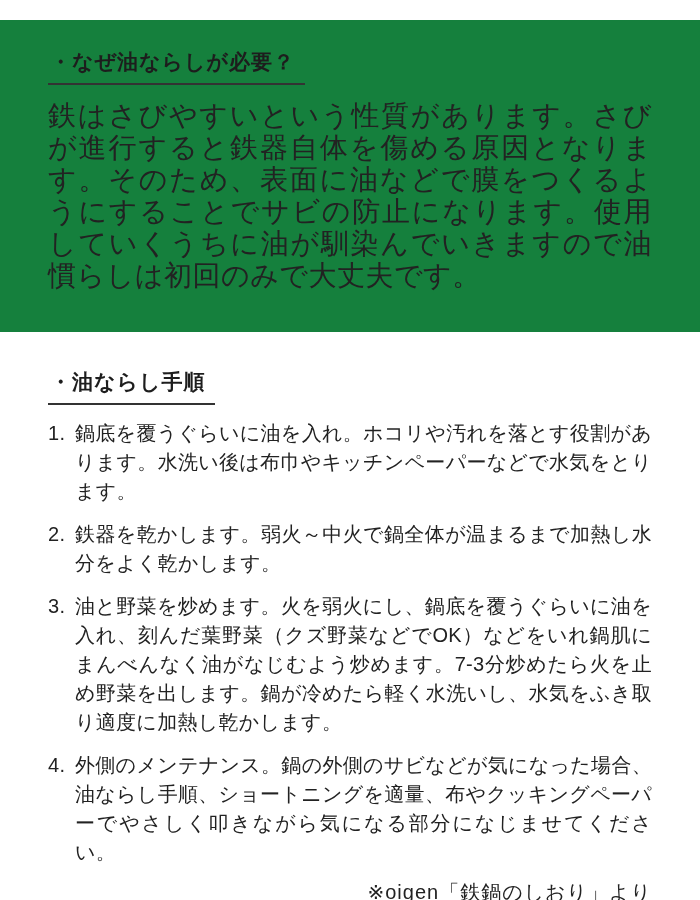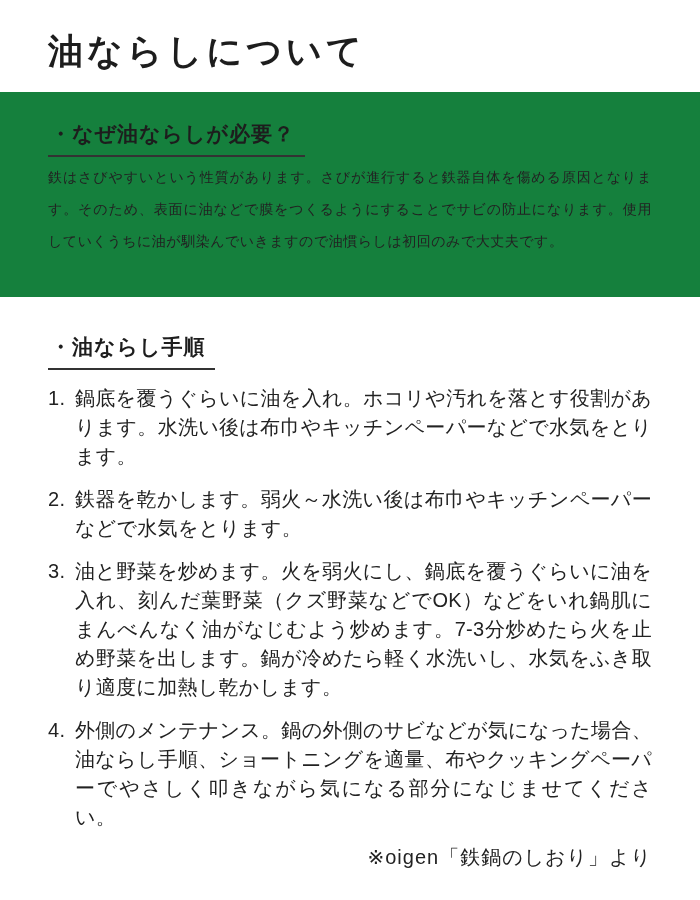"油ならしについて" h1.page-title { html: <h1>油ならしについて</h1> -> none }
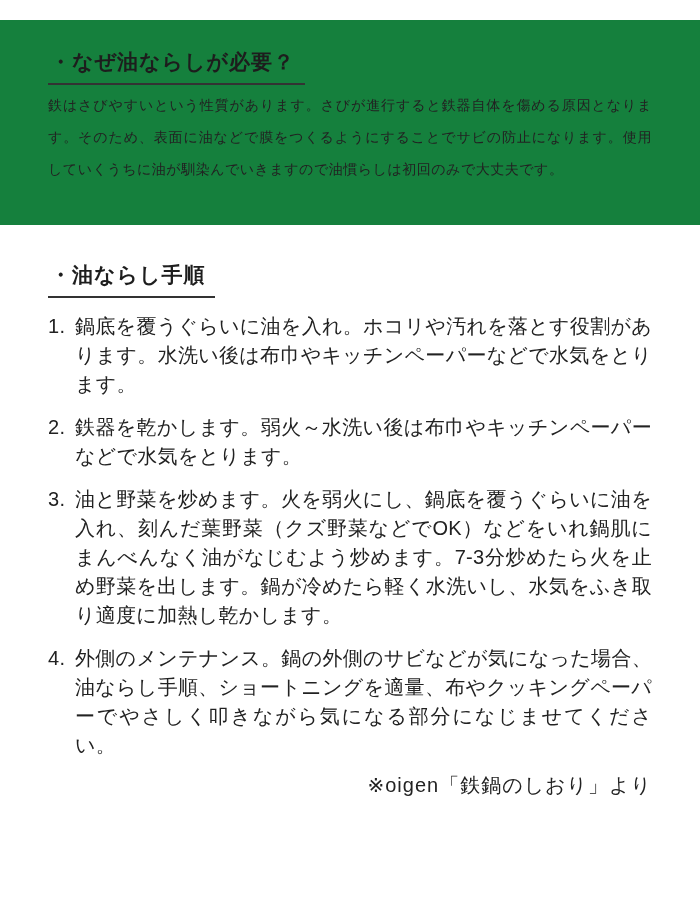"鉄はさびやすいという性質があります。さびが進行すると鉄器自体を傷める原因となりま" .pink-box .body-text { font-size: 14px -> 28px; margin-top: 4px -> 15px }
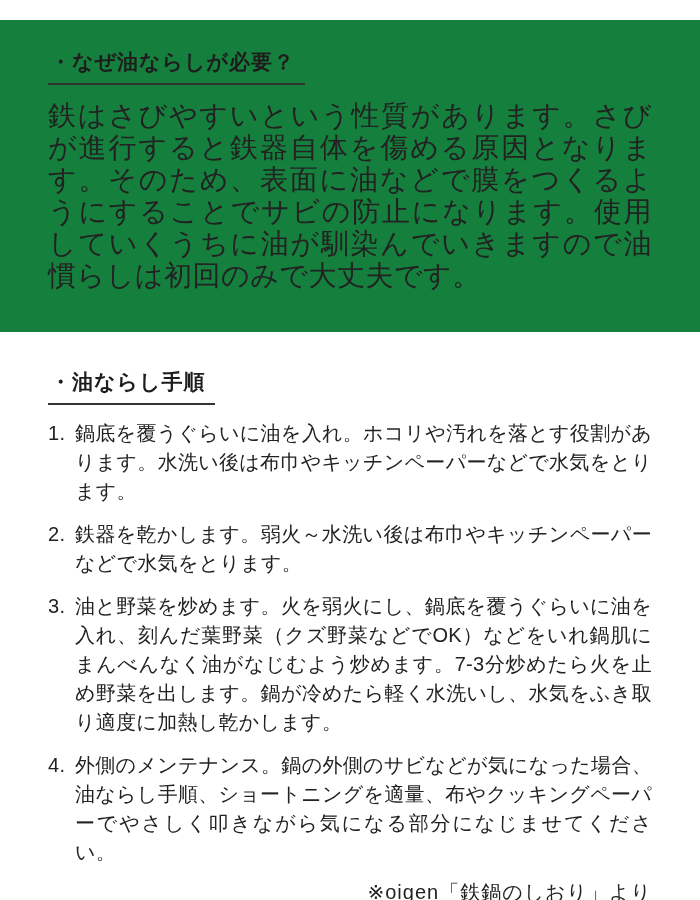"鉄器を乾かします。弱火～水洗い後は布巾やキッチンペーパーなどで水気をとります。" span.step-text { text: 水洗い後は布巾やキッチンペーパーなどで水気をとり -> 中火で鍋全体が温まるまで加熱し水分をよく乾かし }
